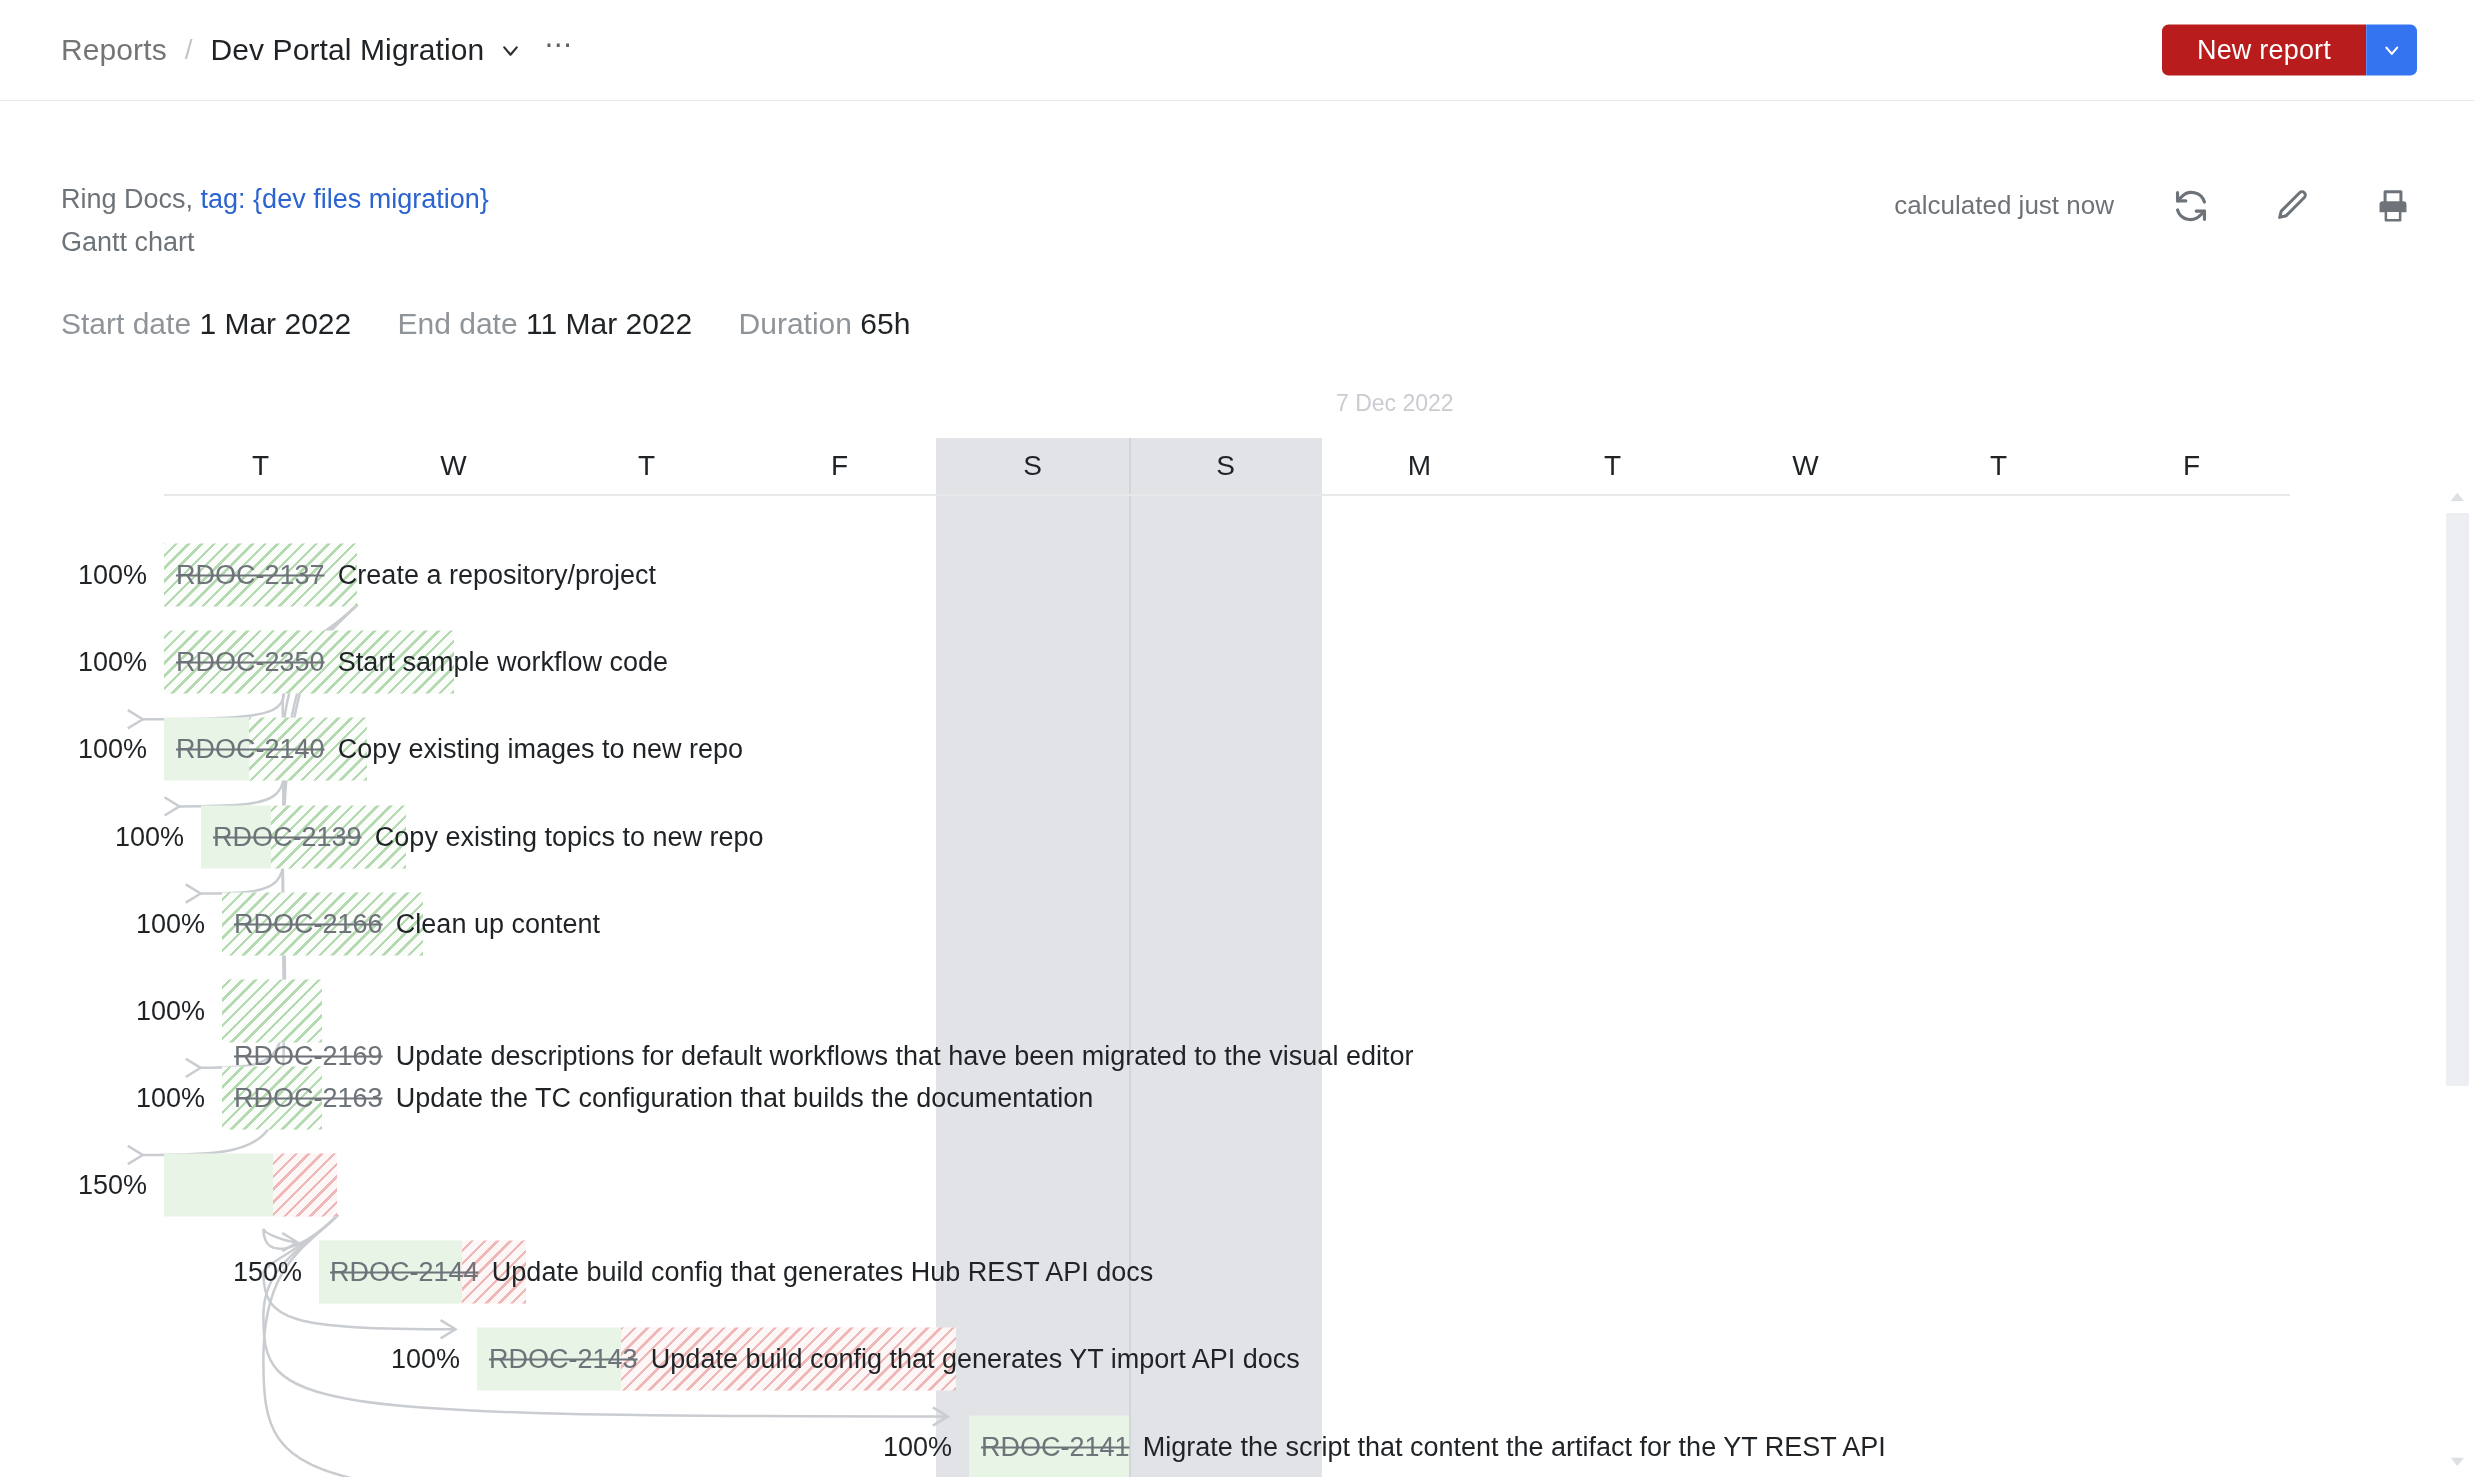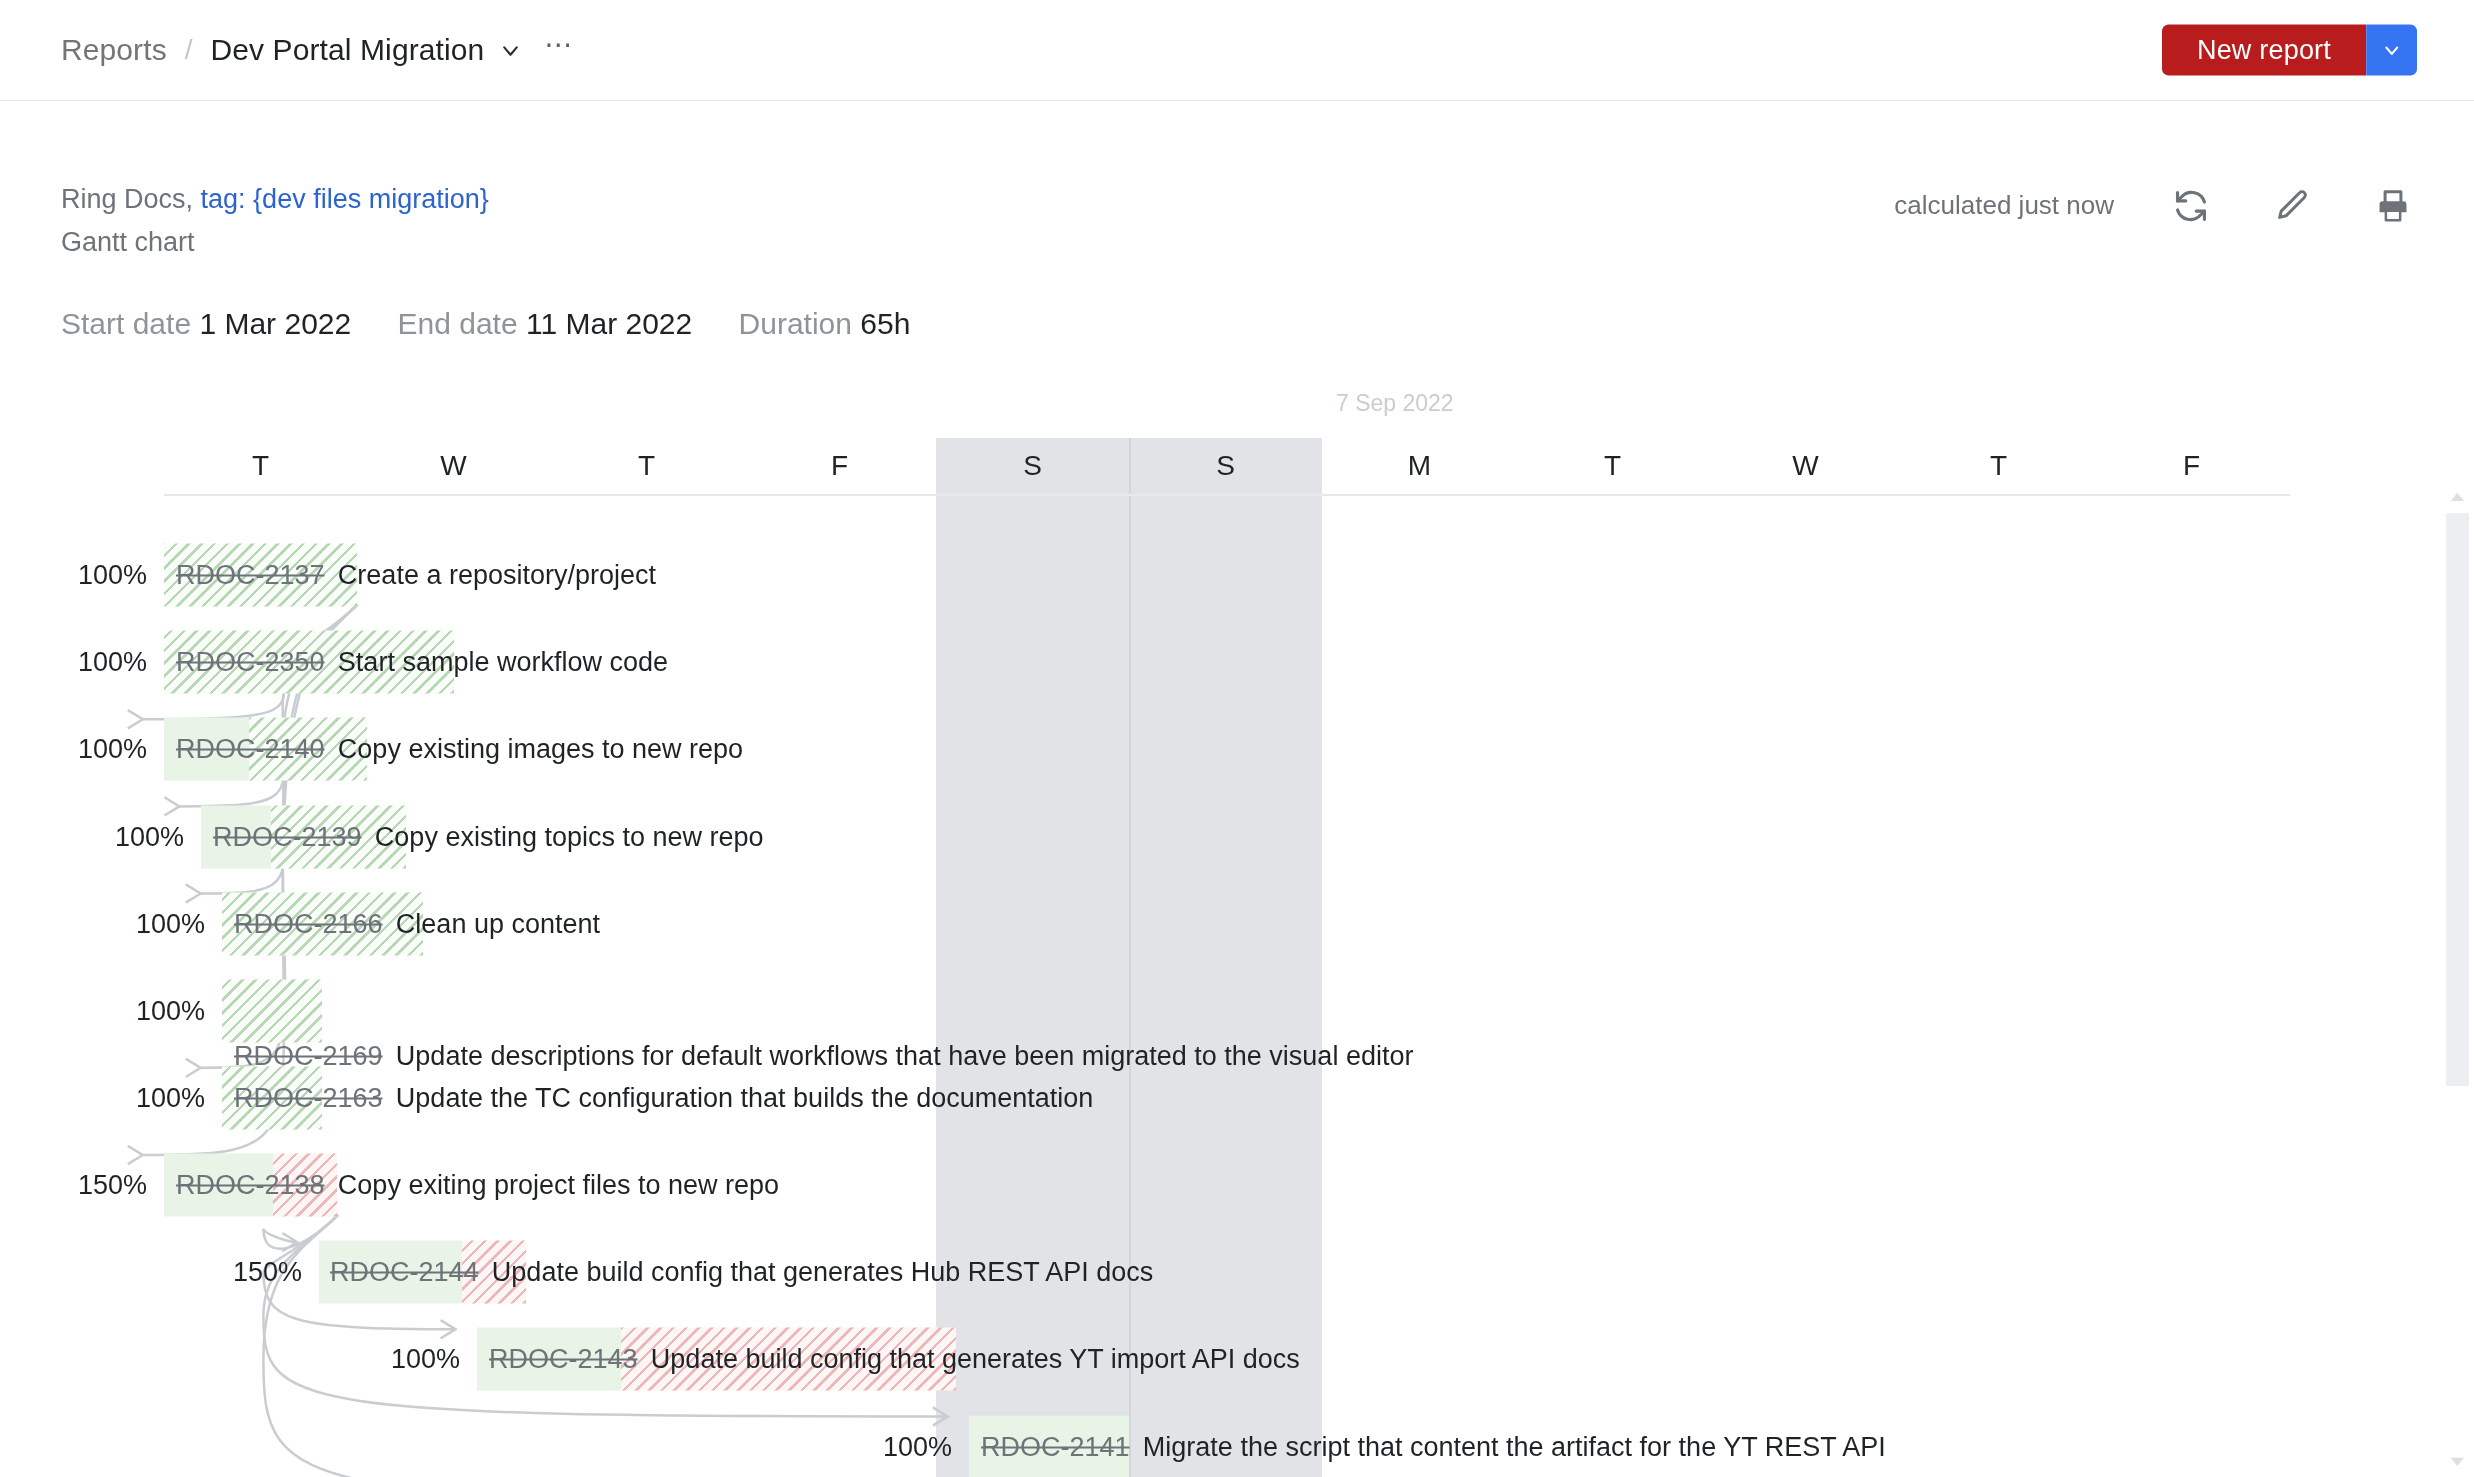"7 Sep 2022" div.monthlabel { text: Sep -> Dec }
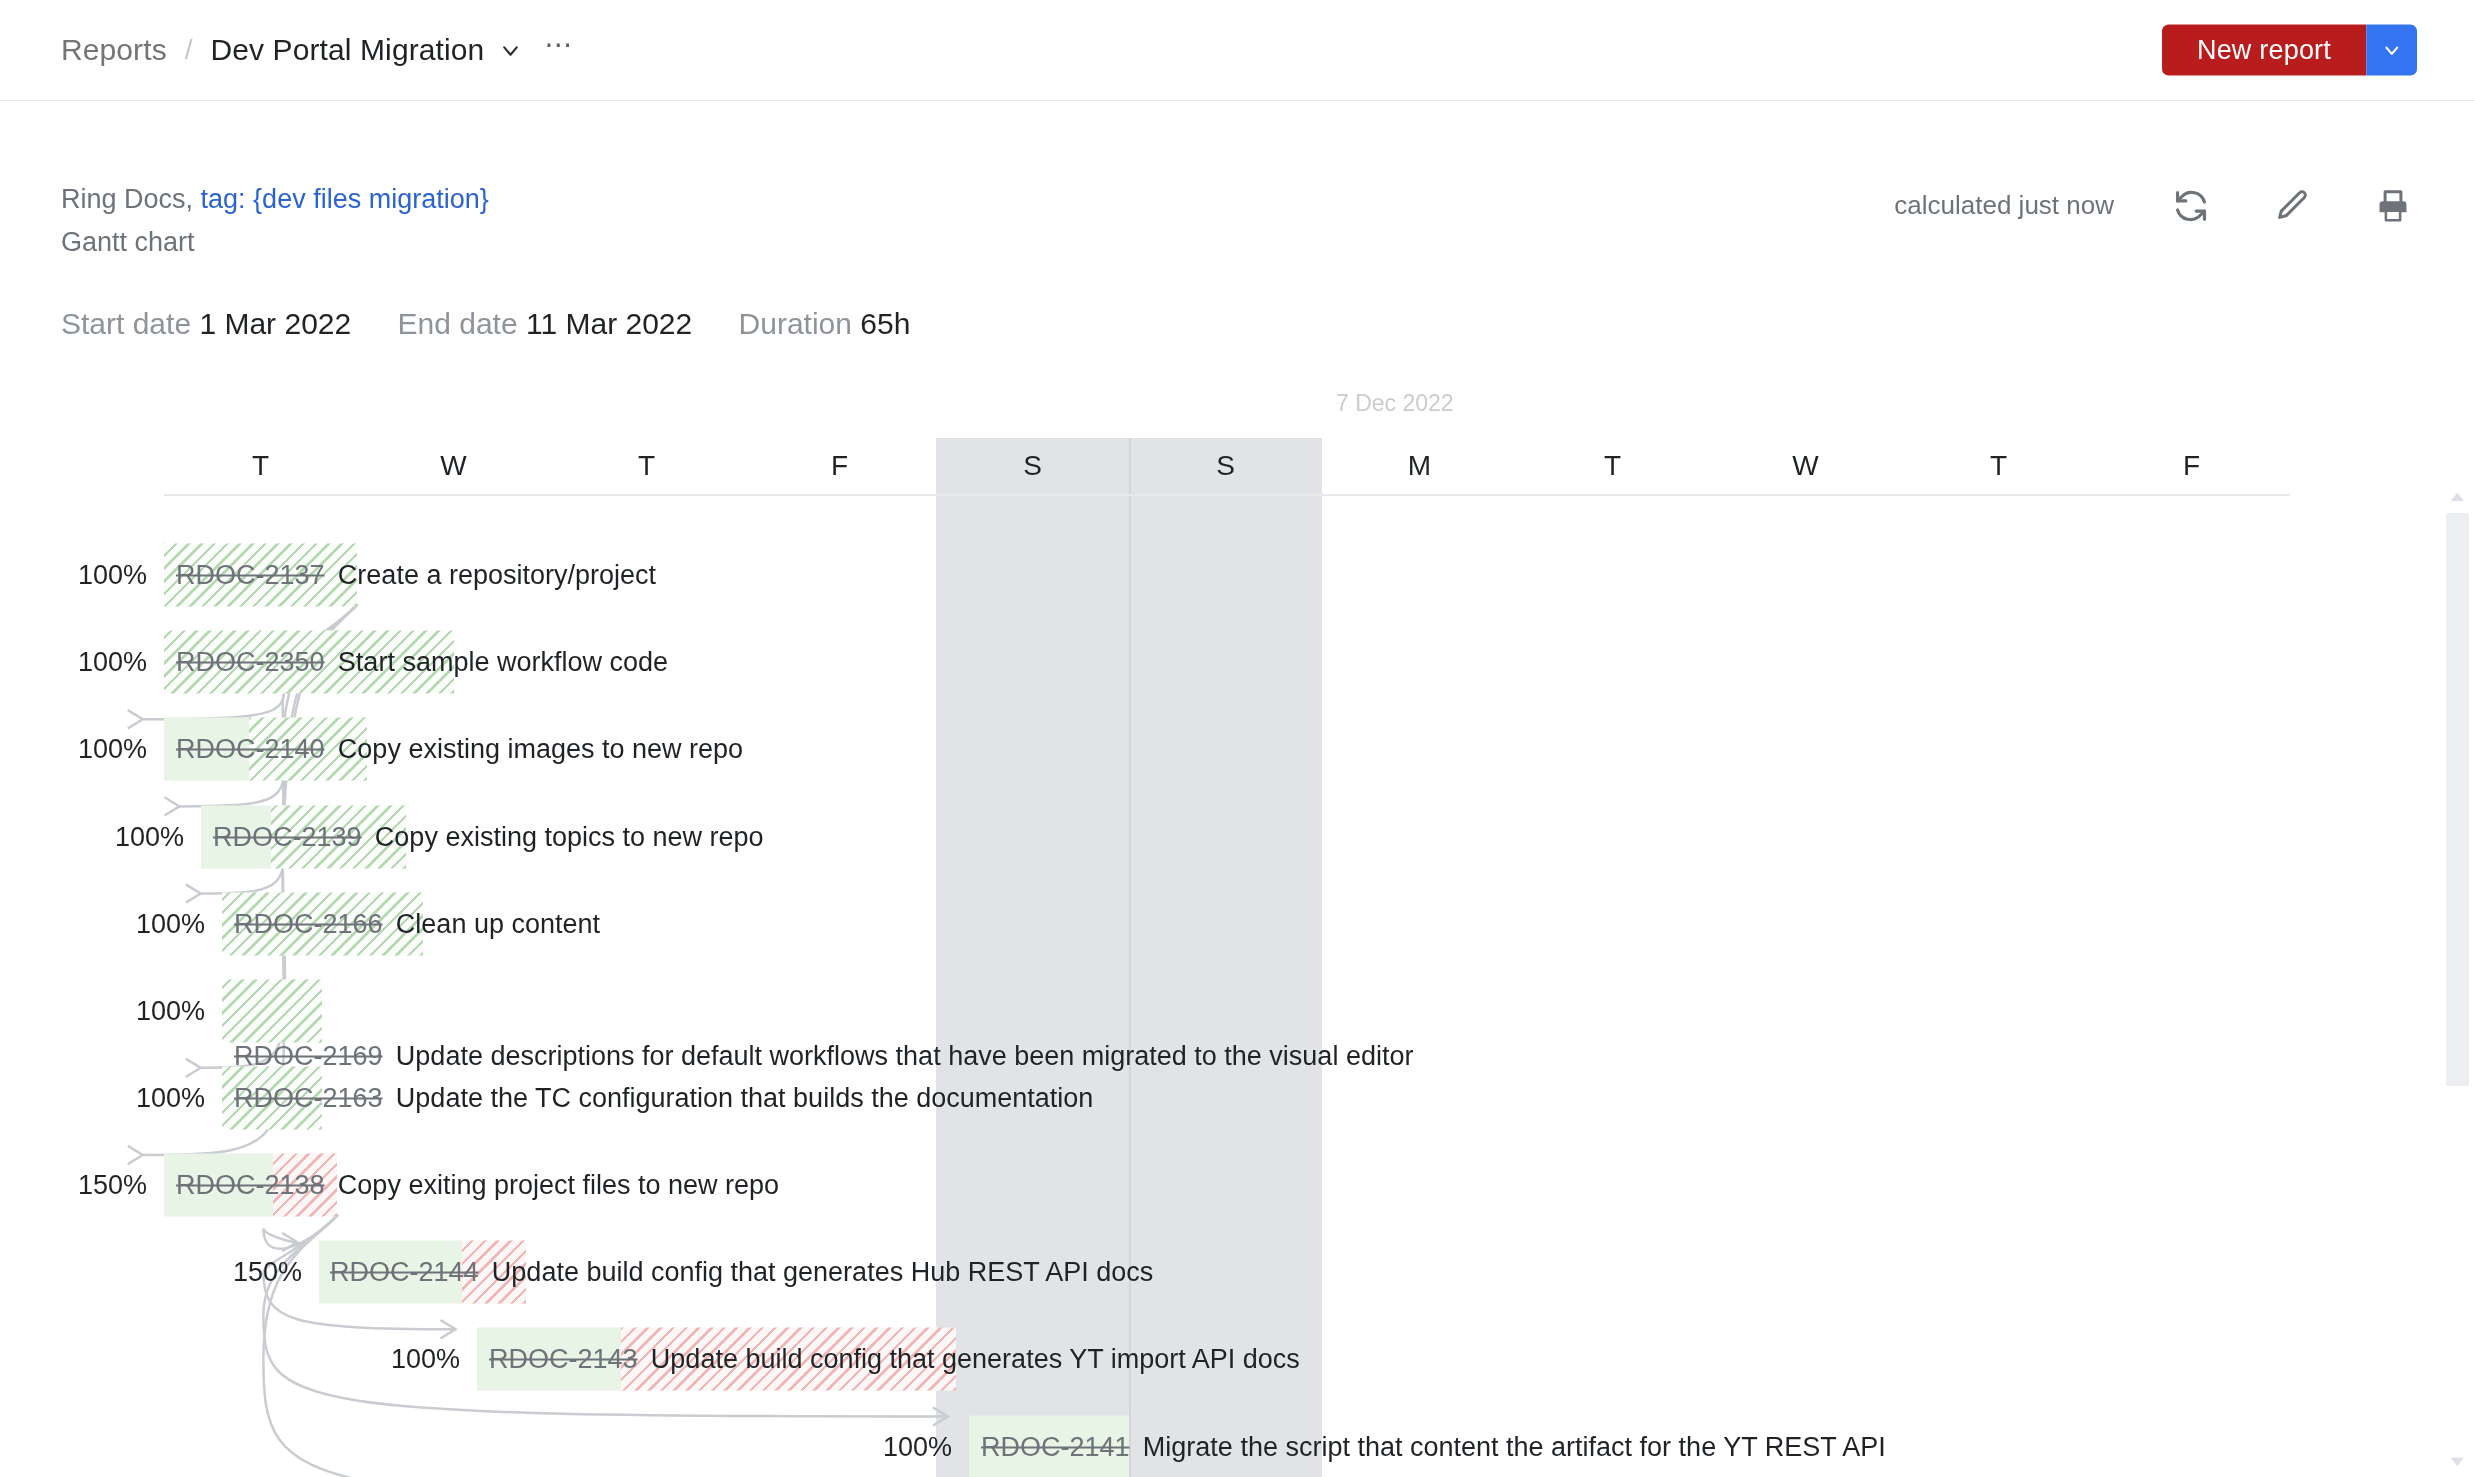"RDOC-2138 Copy exiting project files" div.tasktext { html: <div><span>RDOC-2138</span><span>Copy exiting project files to new repo</span></div> -> none }
